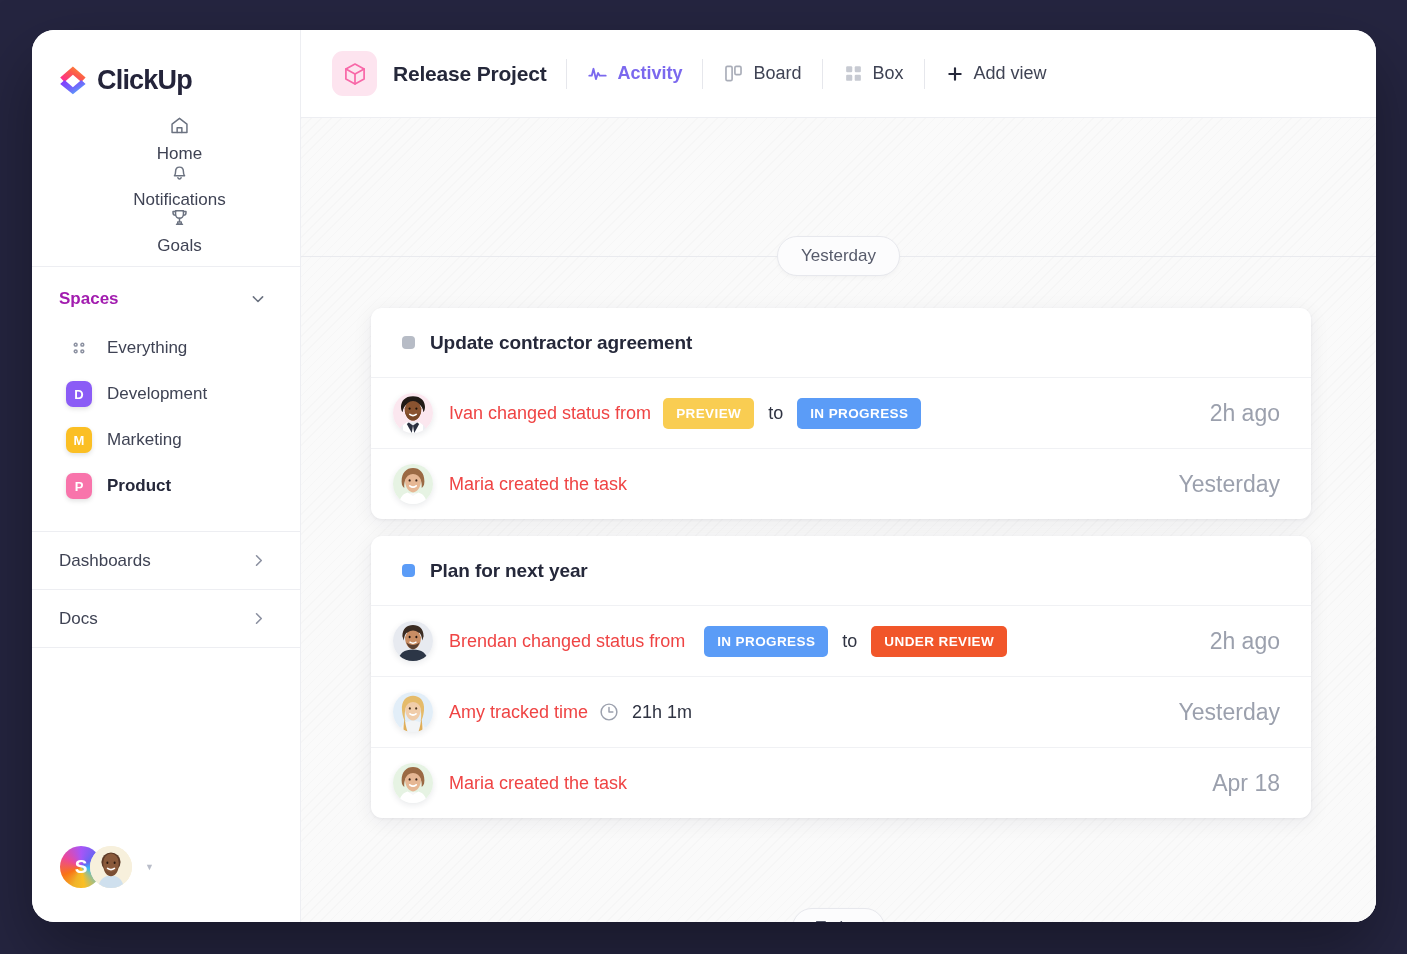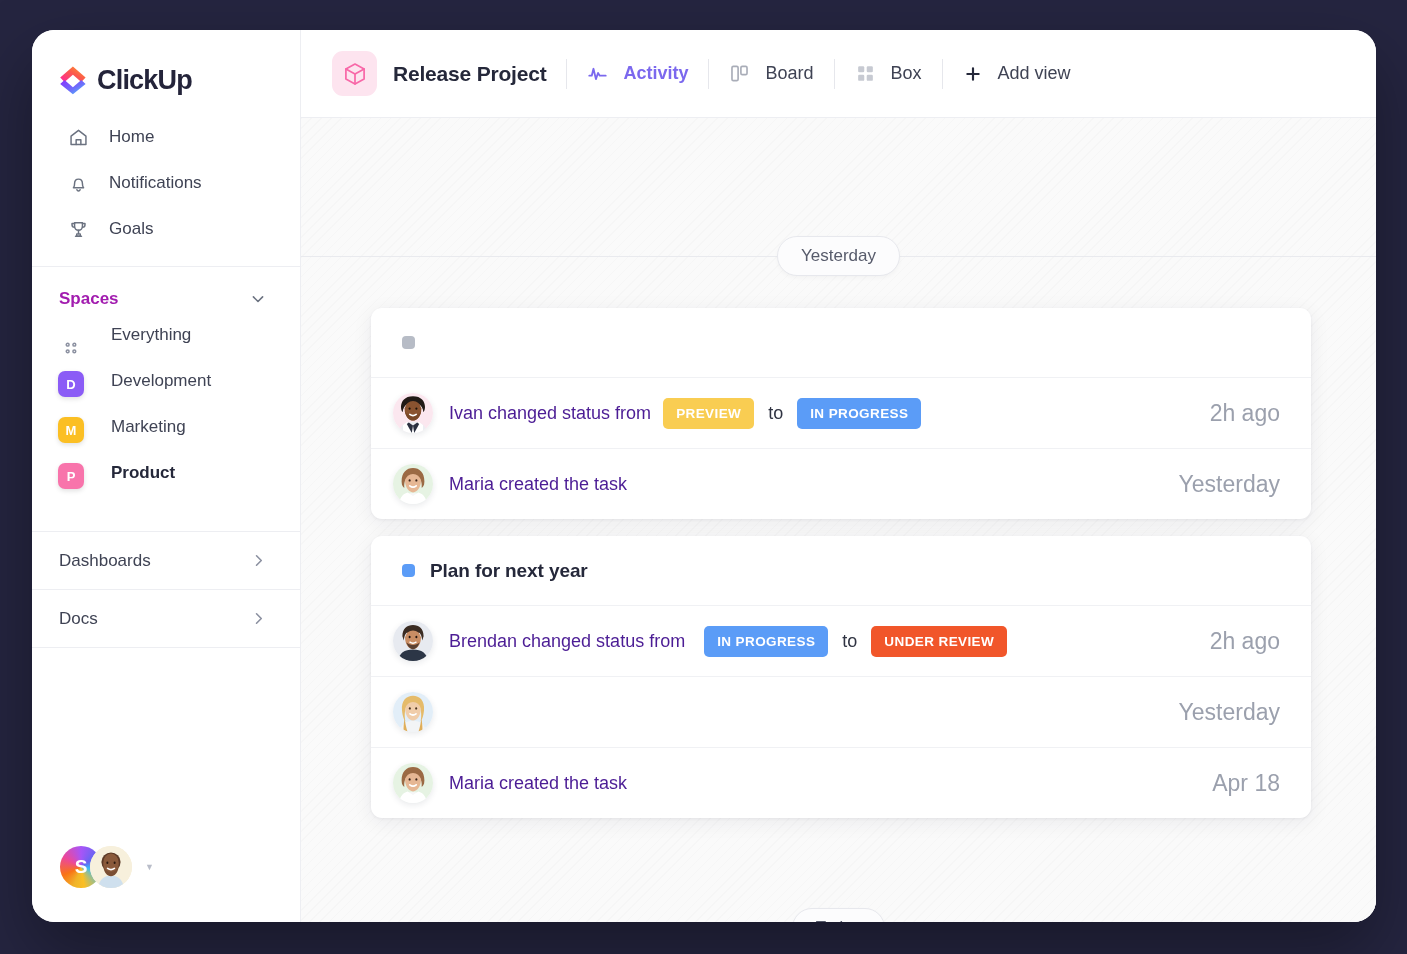"Activity" .tab { gap: 15px -> 9px }
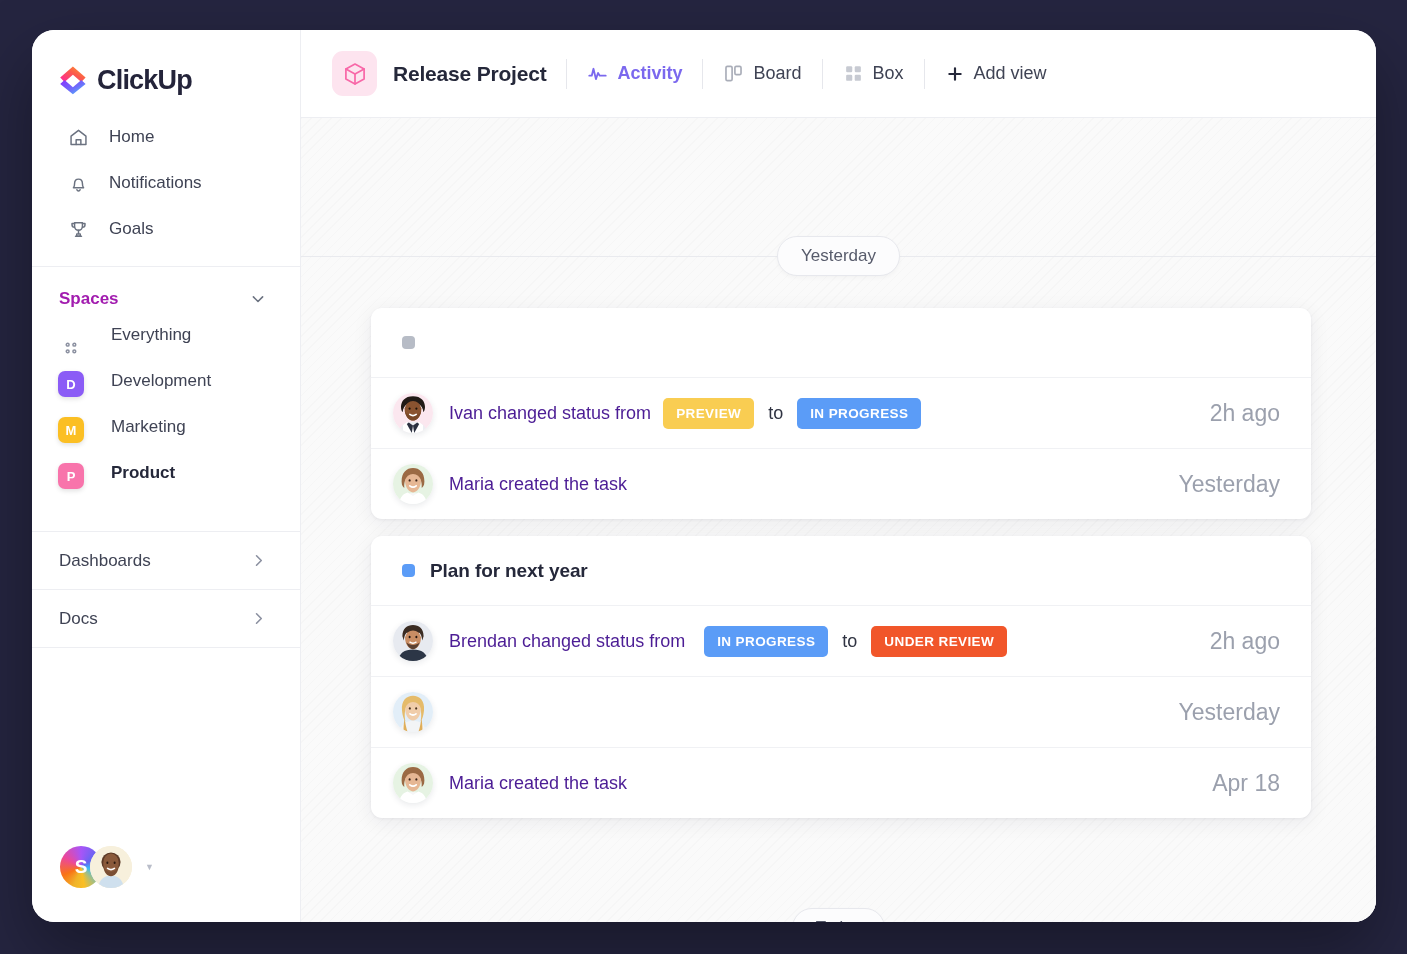"Home" .nav-item { flex-direction: none -> column; gap: 20px -> 8px; padding-left: 35px -> 27px }
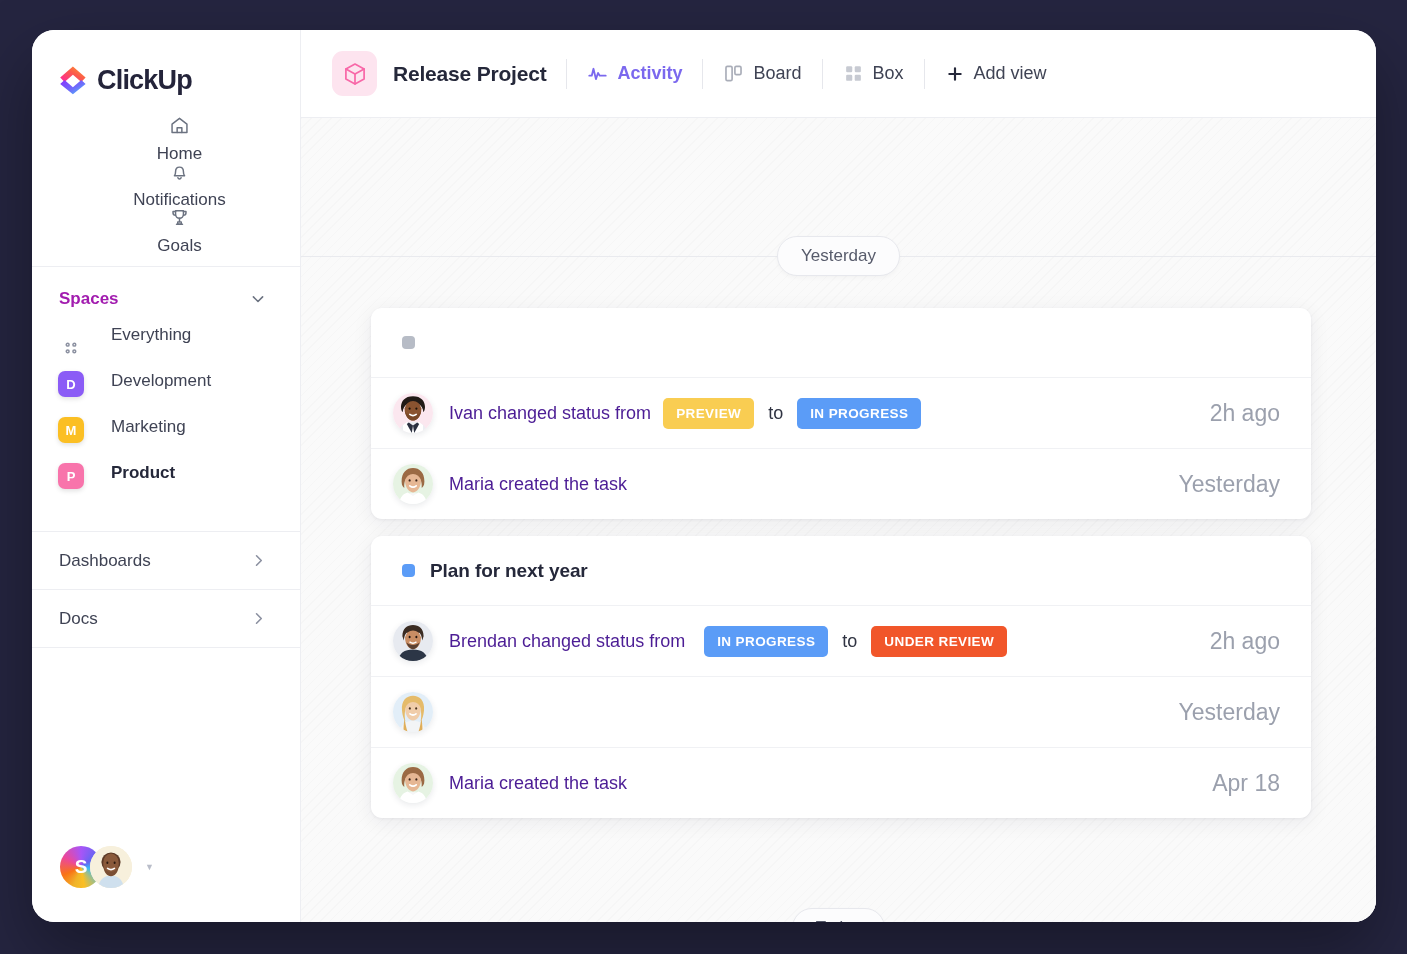"Everything" .space-item { align-items: none -> center; gap: 27px -> 15px; margin-left: none -> 8px }
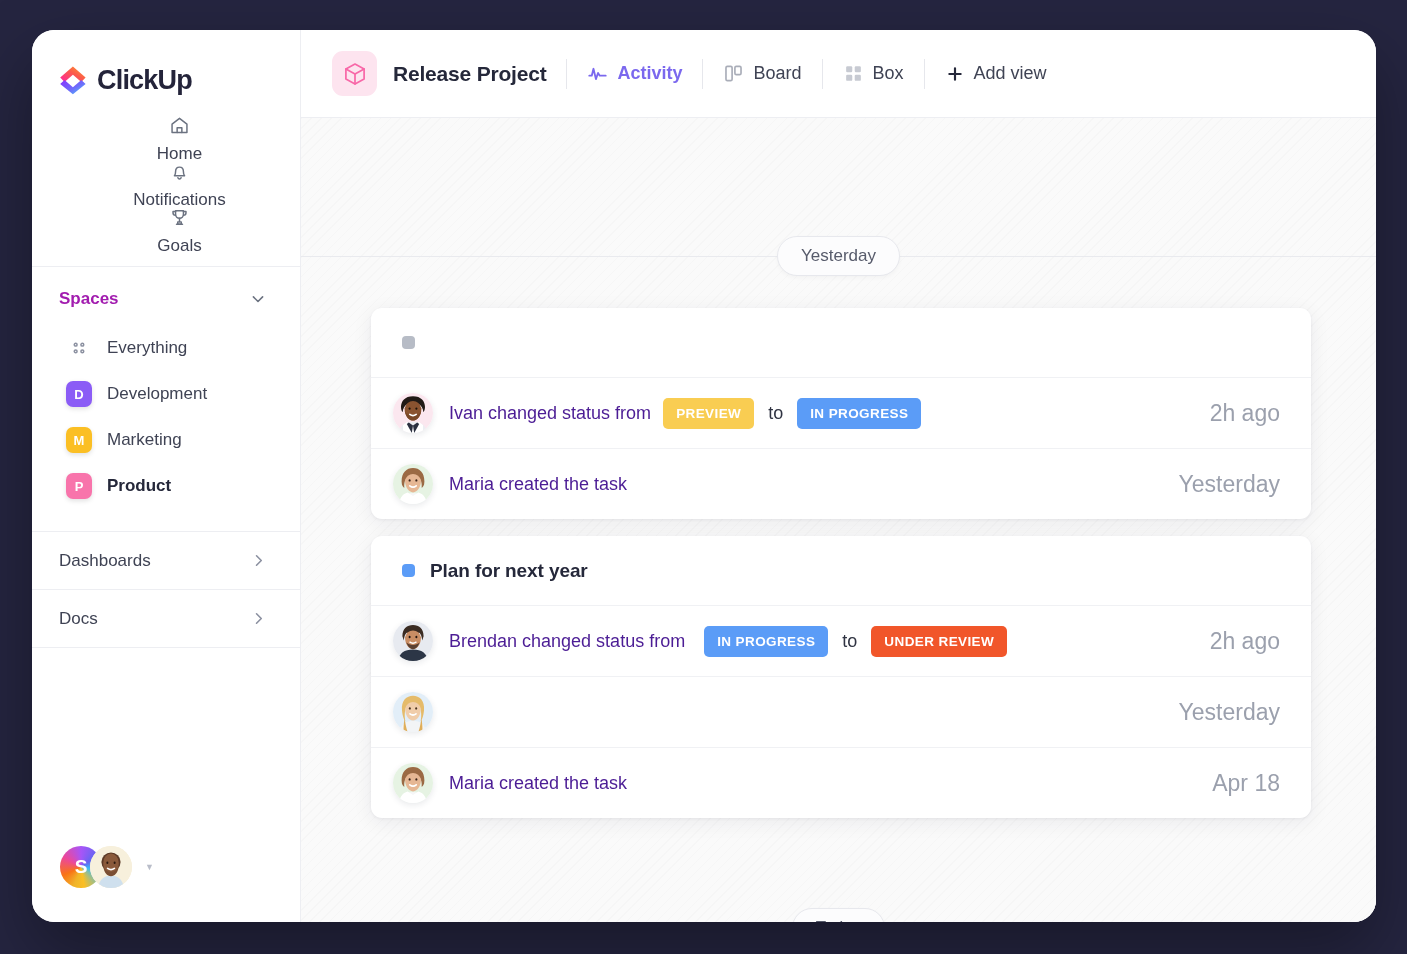"Update contractor agreement" span.task-name { html: none -> <span>Update contractor agreement</span> }
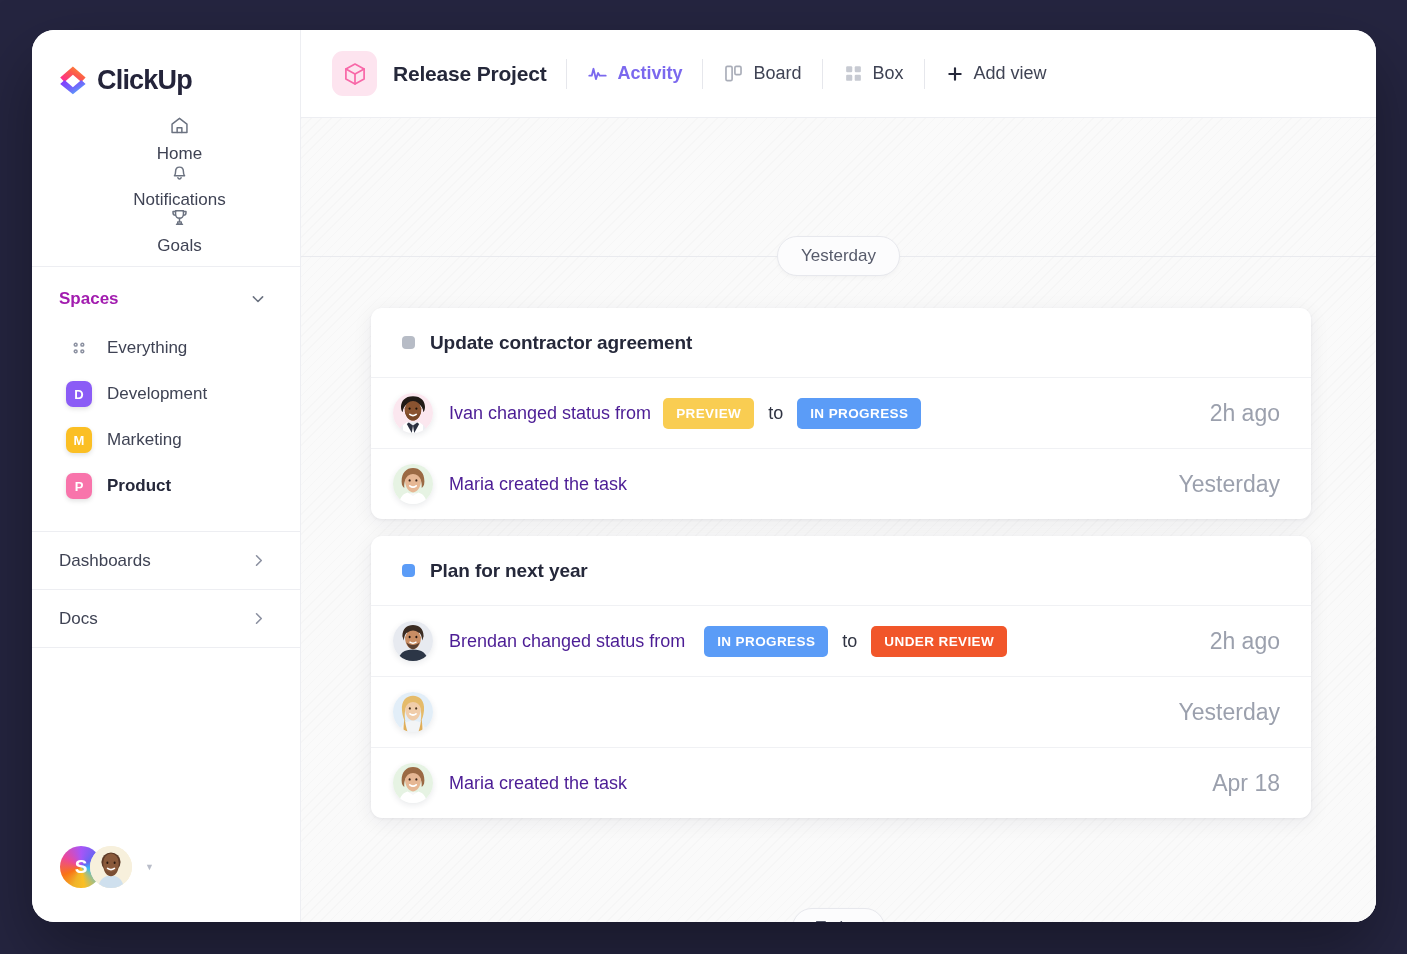"Ivan changed status from" .row-text { color: #4c1d95 -> #ef4444 }
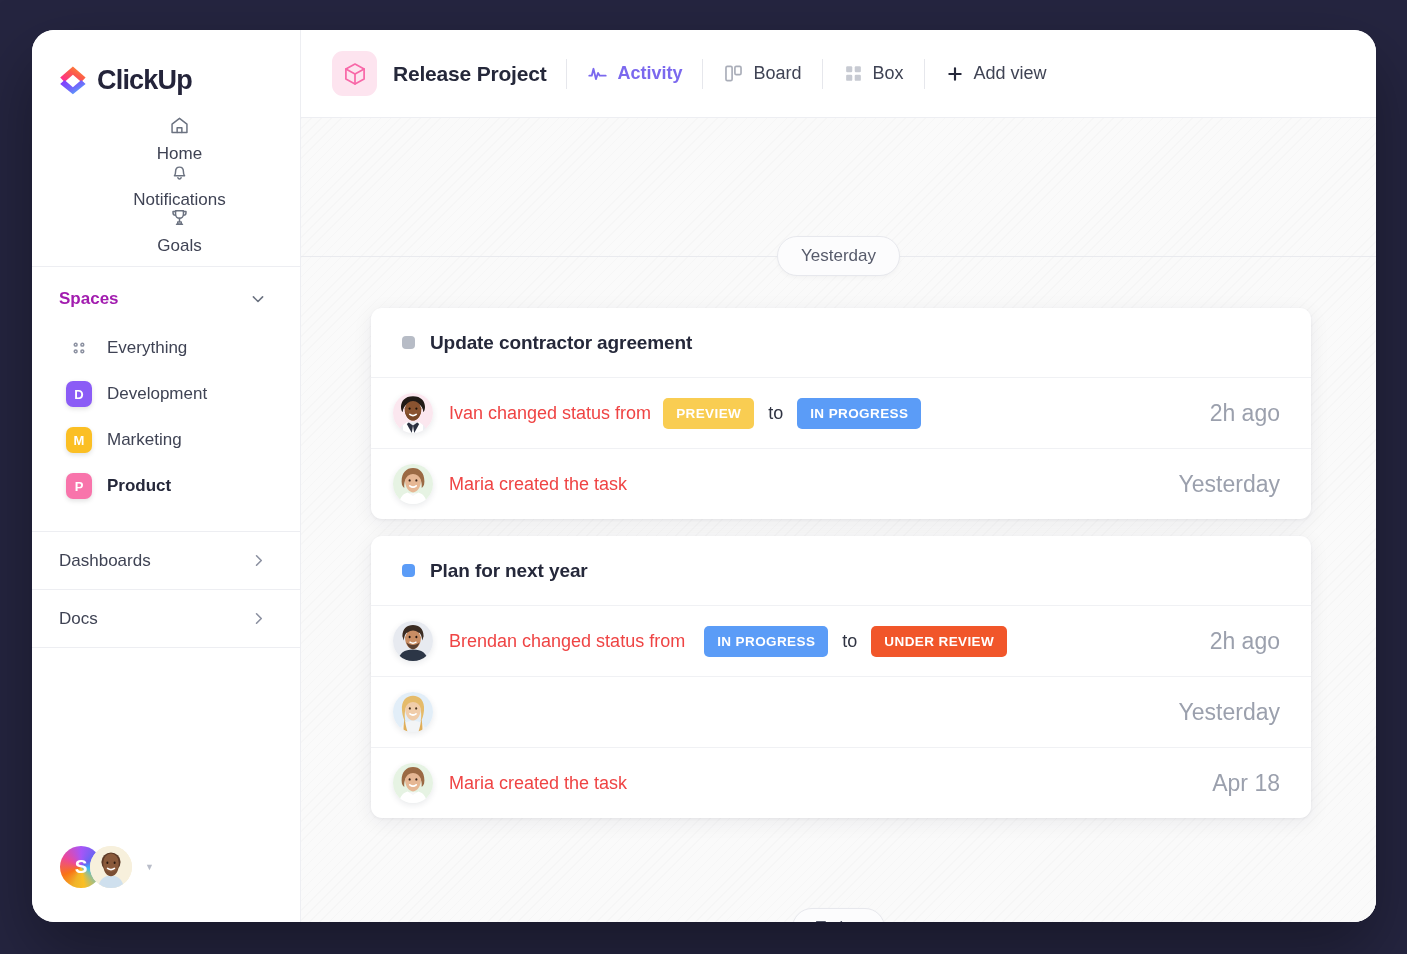"Amy tracked time" div.row-mid { html: none -> <div> <span>Amy tracked time</span> <span> <svg> <circle></circle> <path></path> </svg> </span> <span>21h 1m</span> </div> }
